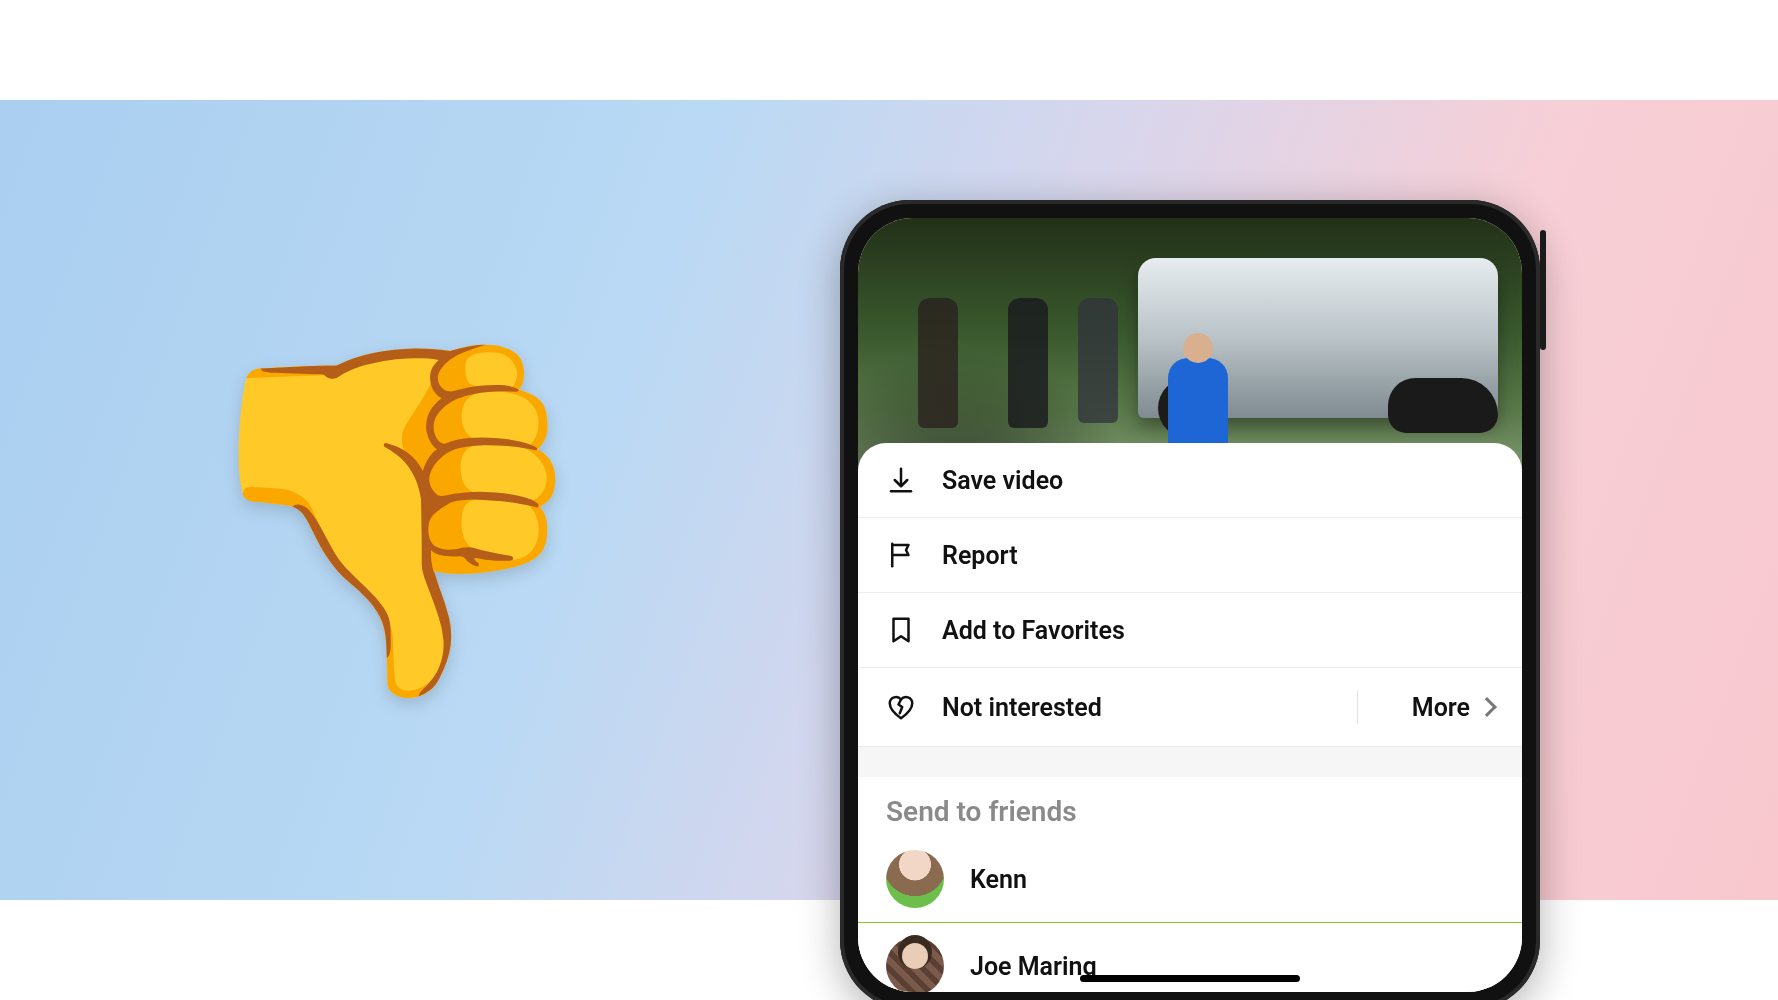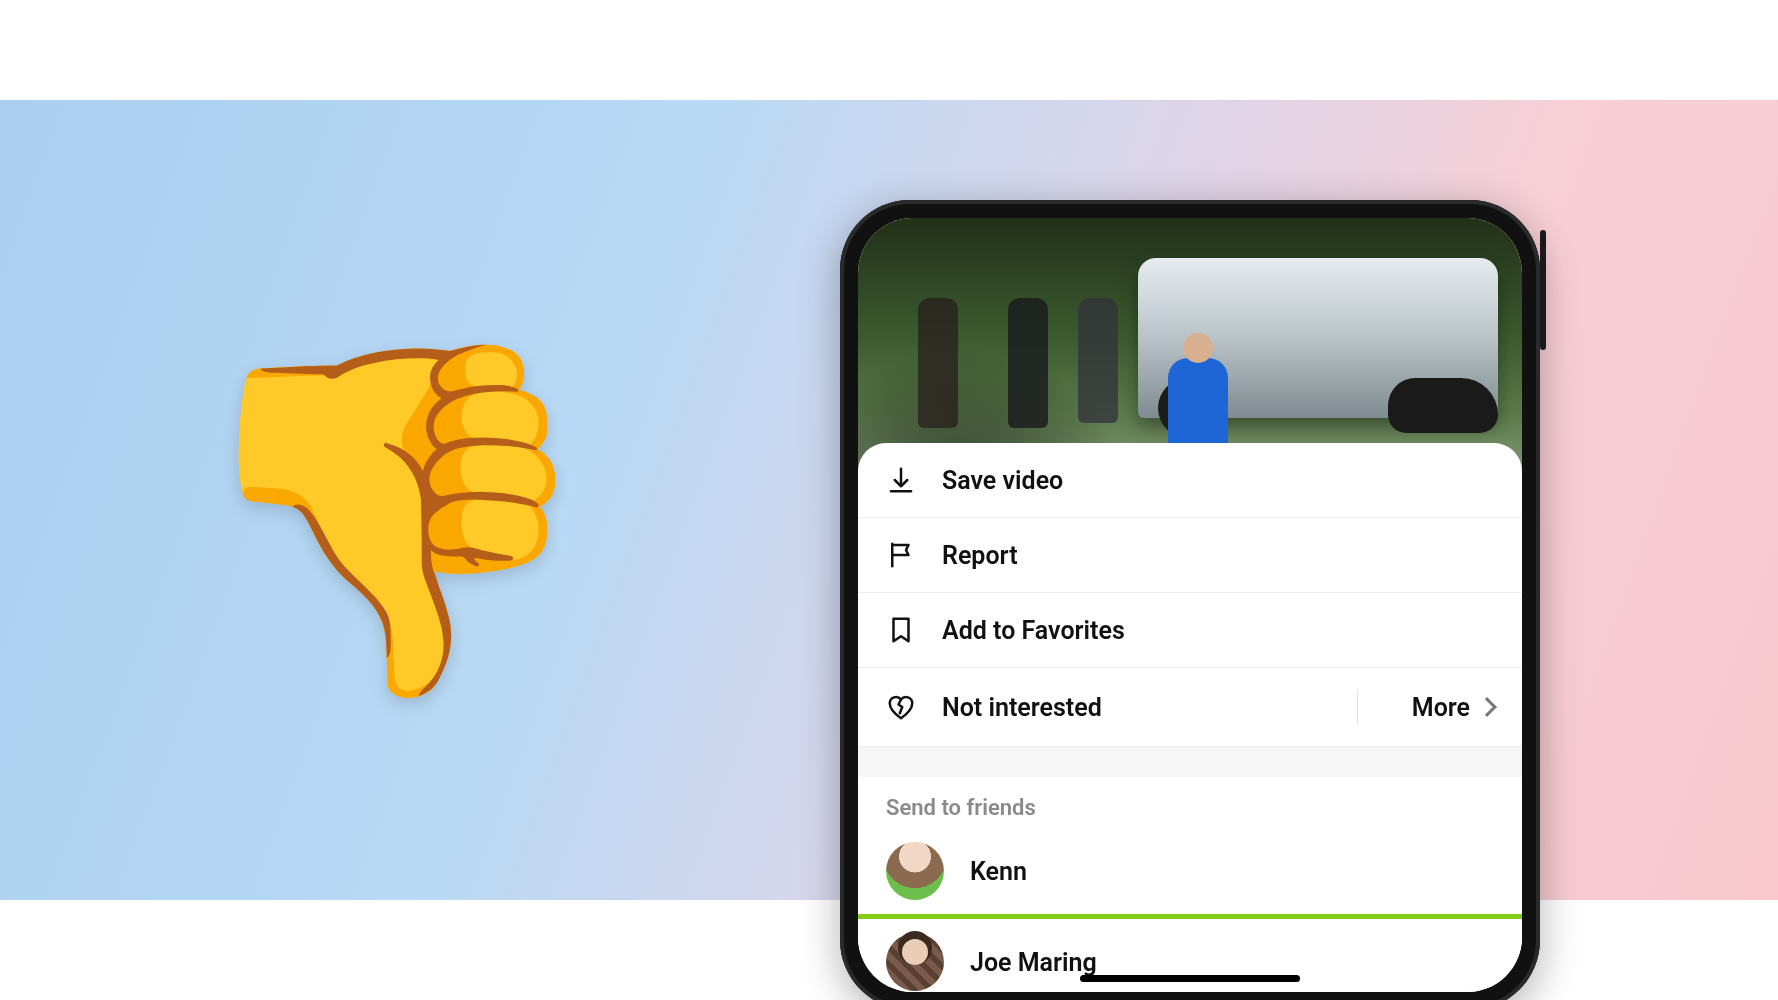"Send to friends" .section-title { font-size: 22px -> 28px }
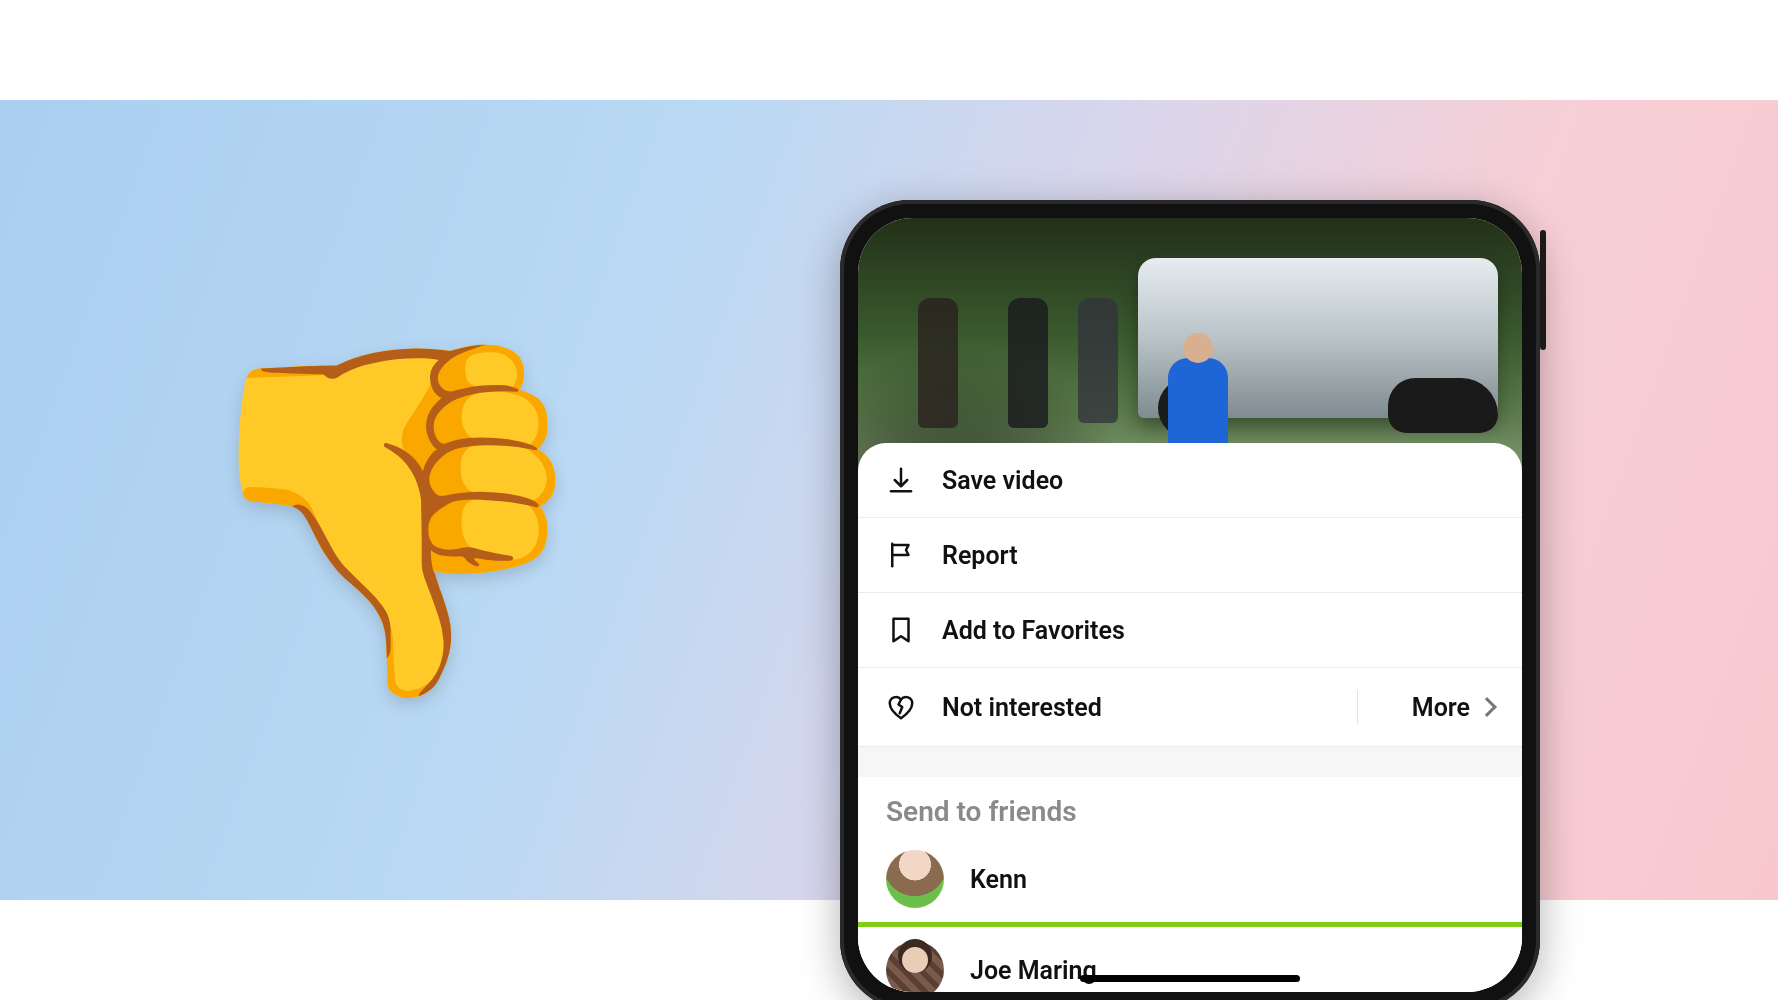"Kenn" .friend-item { border-bottom: 5px solid #84cc16 -> 1px solid #84cc16 }
